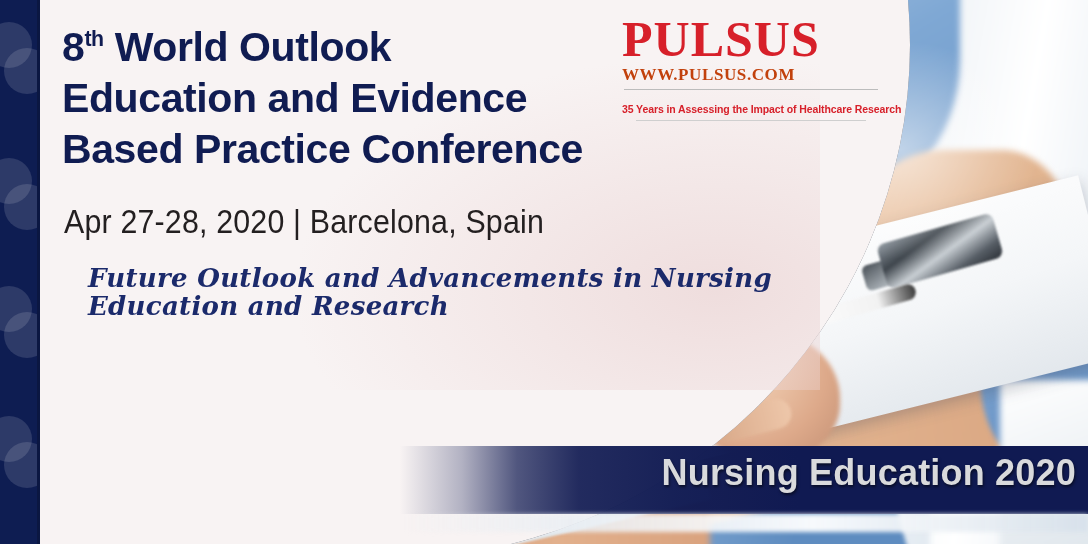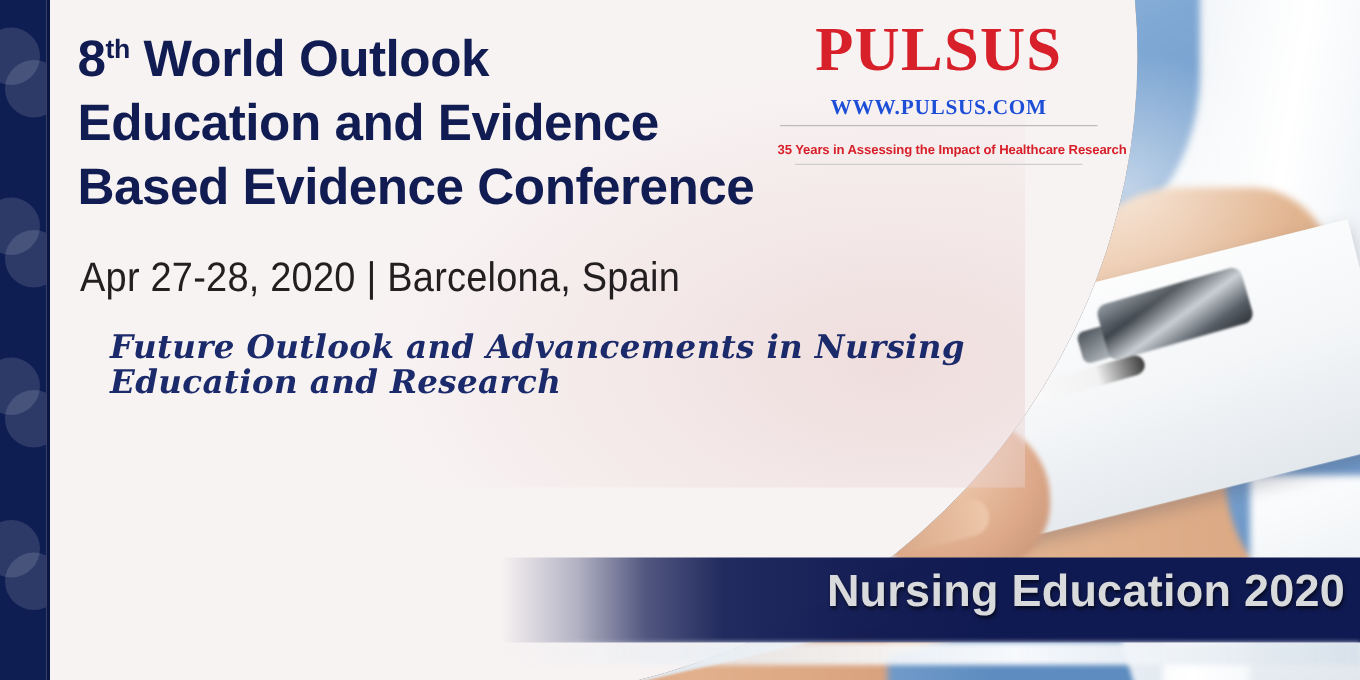"PULSUS" #logo { text-align: center -> none }
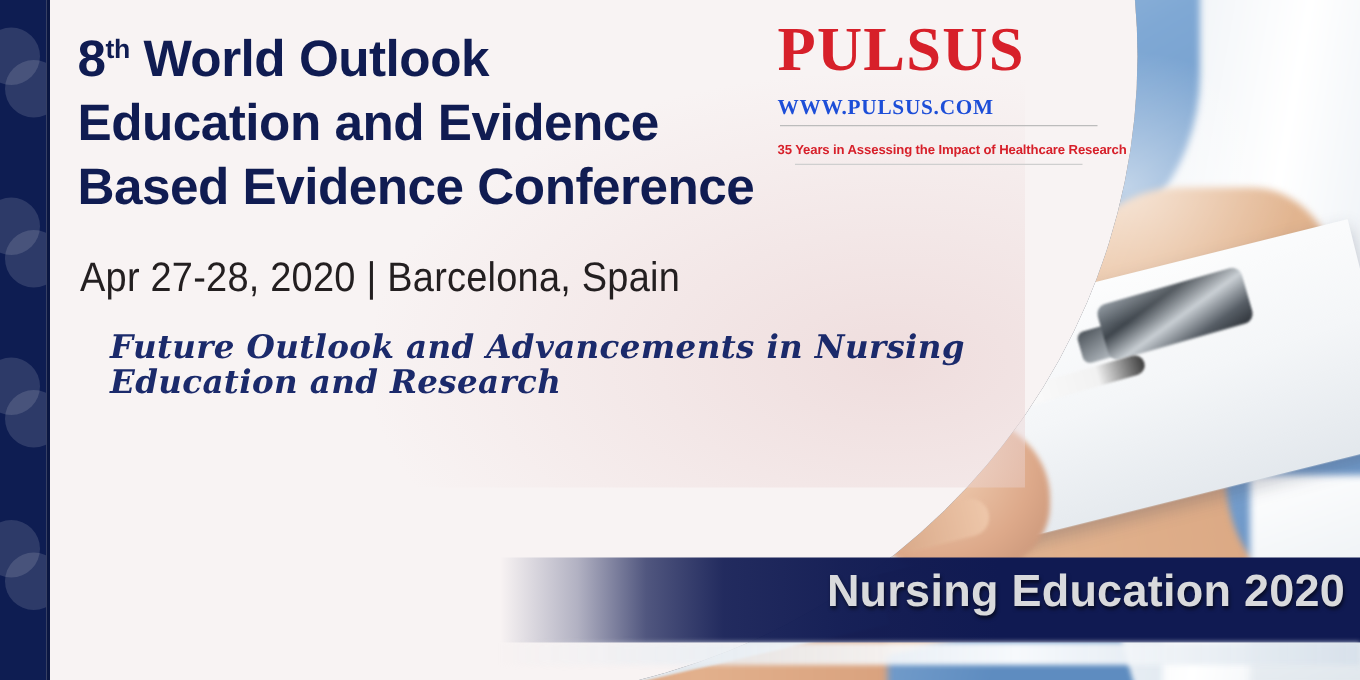"WWW.PULSUS.COM" #logo-url { color: #1d4ed8 -> #c2410c; margin-top: 12px -> 1px }
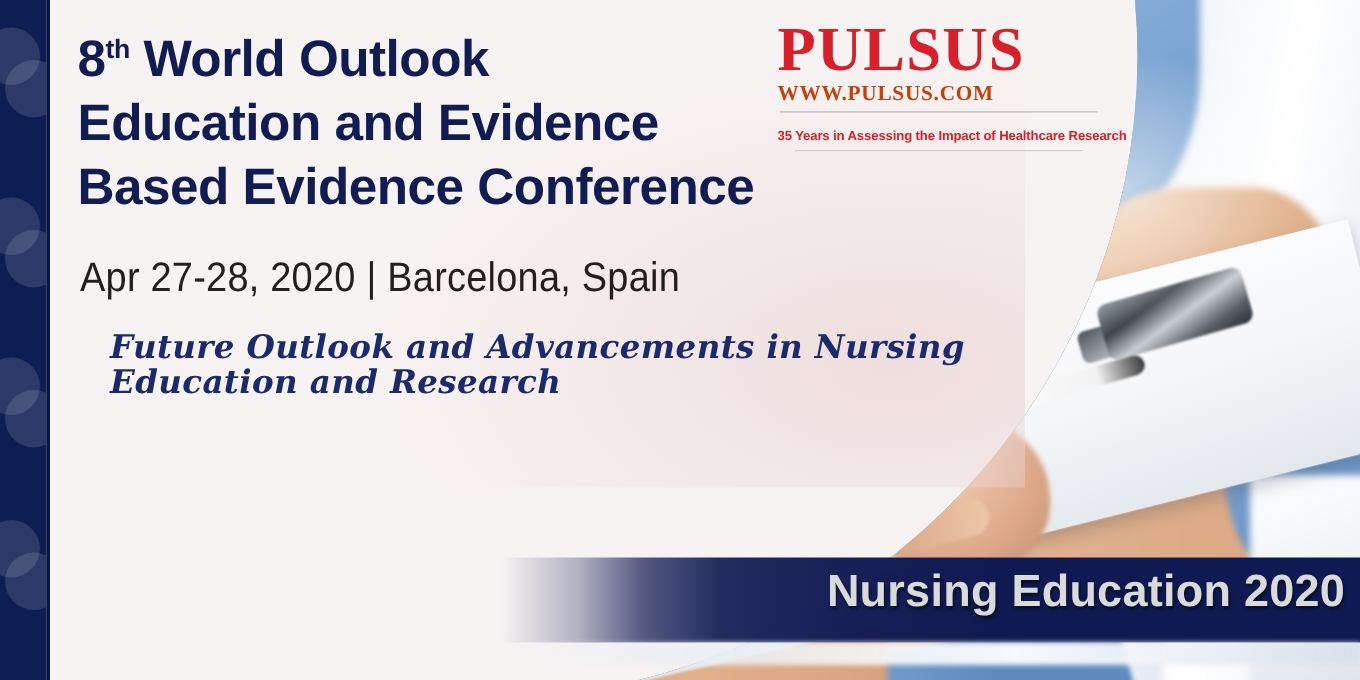"Based Evidence Conference" span { text: Evidence -> Practice }
